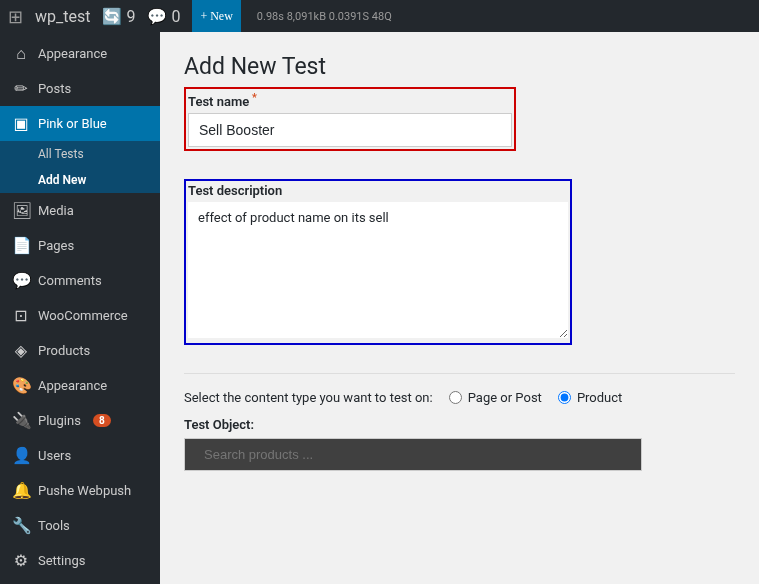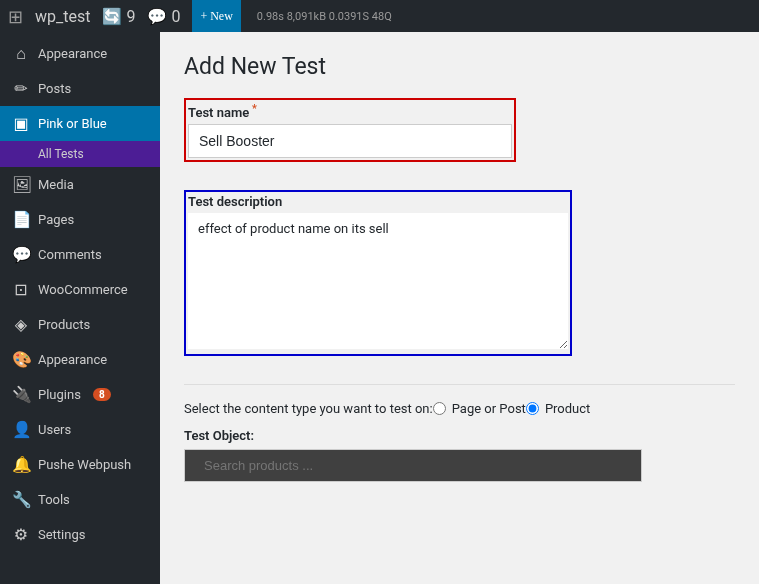"Add New Test" .page-title { margin-bottom: 16px -> 5px }
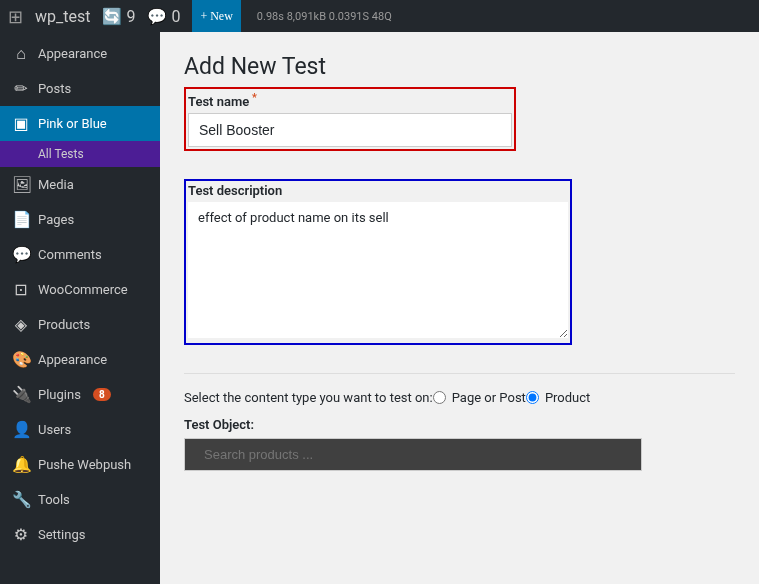"All Tests" .sidebar-submenu { background: #4c1d95 -> #0c4a6e }
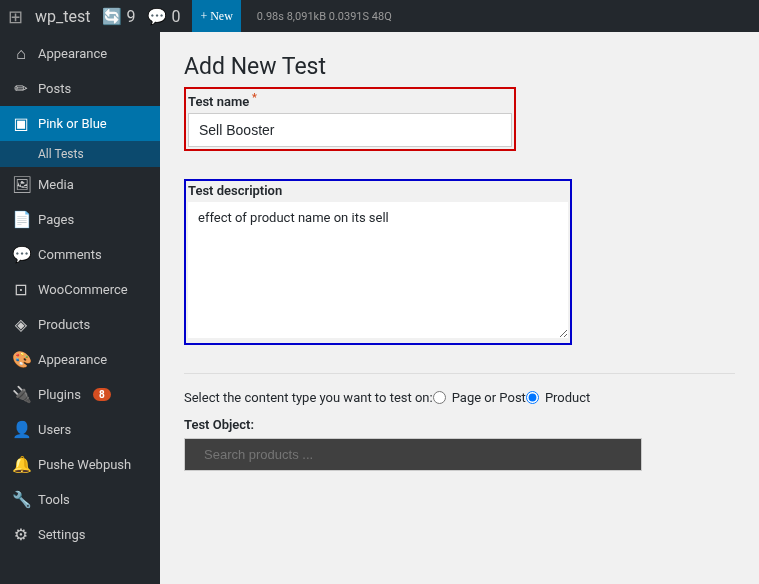"Add New" span.sidebar-submenu-item { html: none -> <span>Add New</span> }
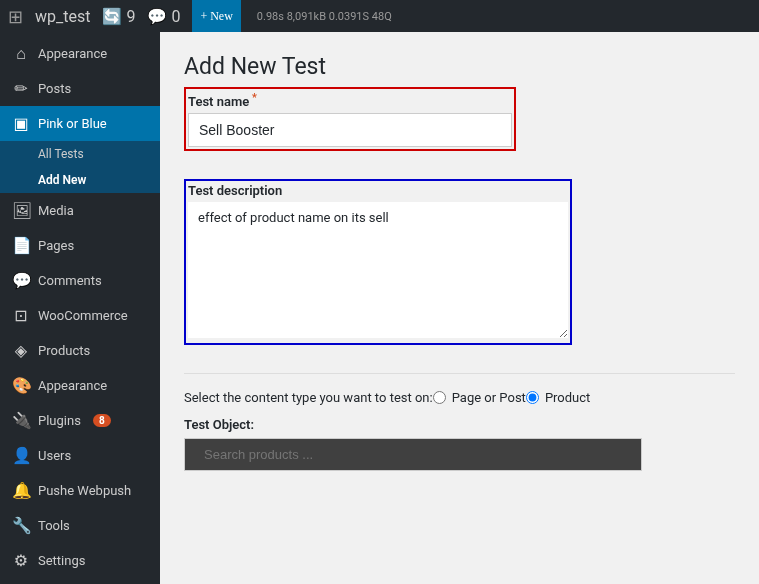"Select the content type you" .content-type-row { gap: 0 -> 16px }
